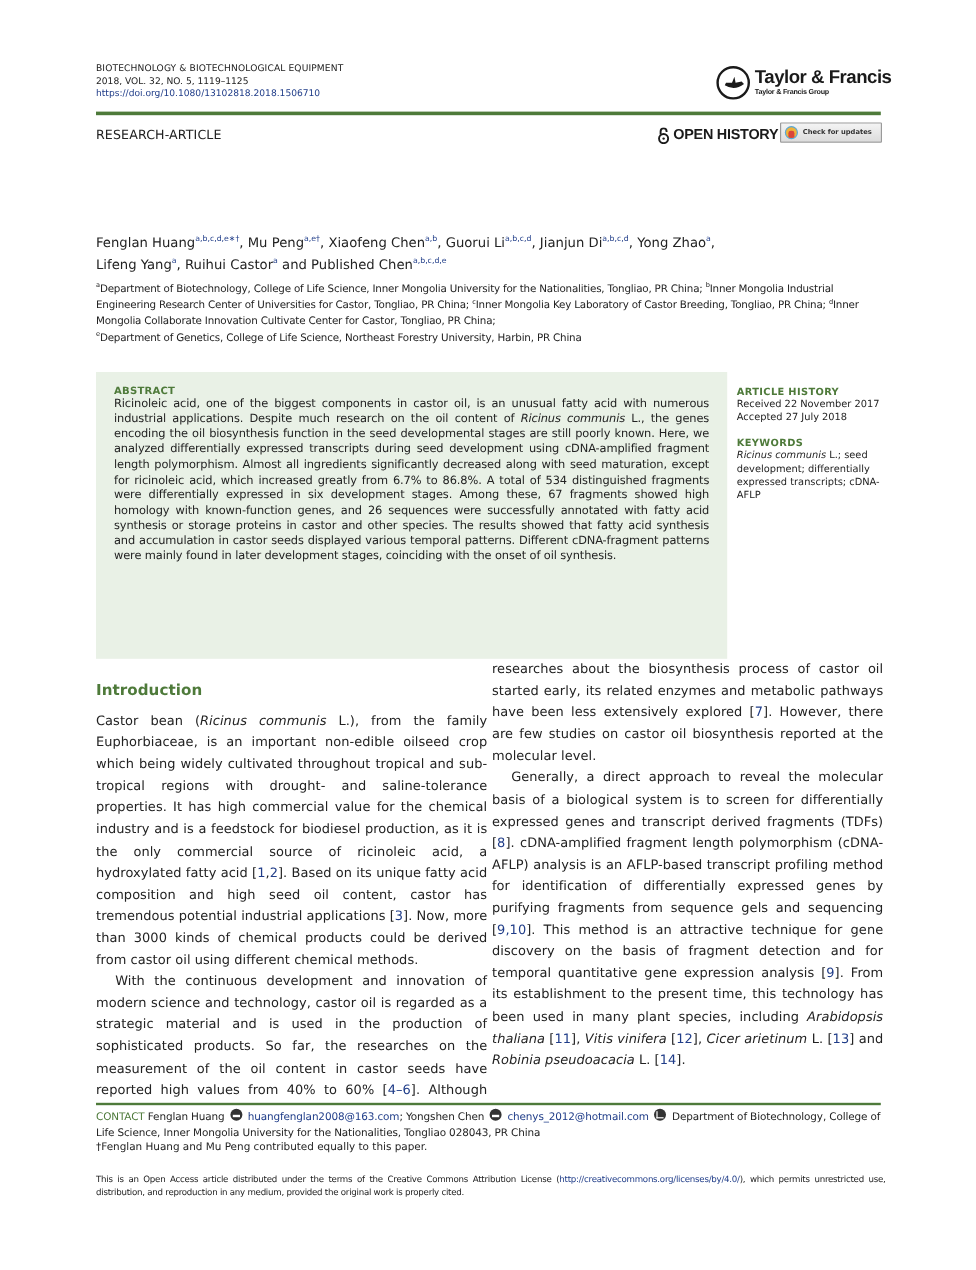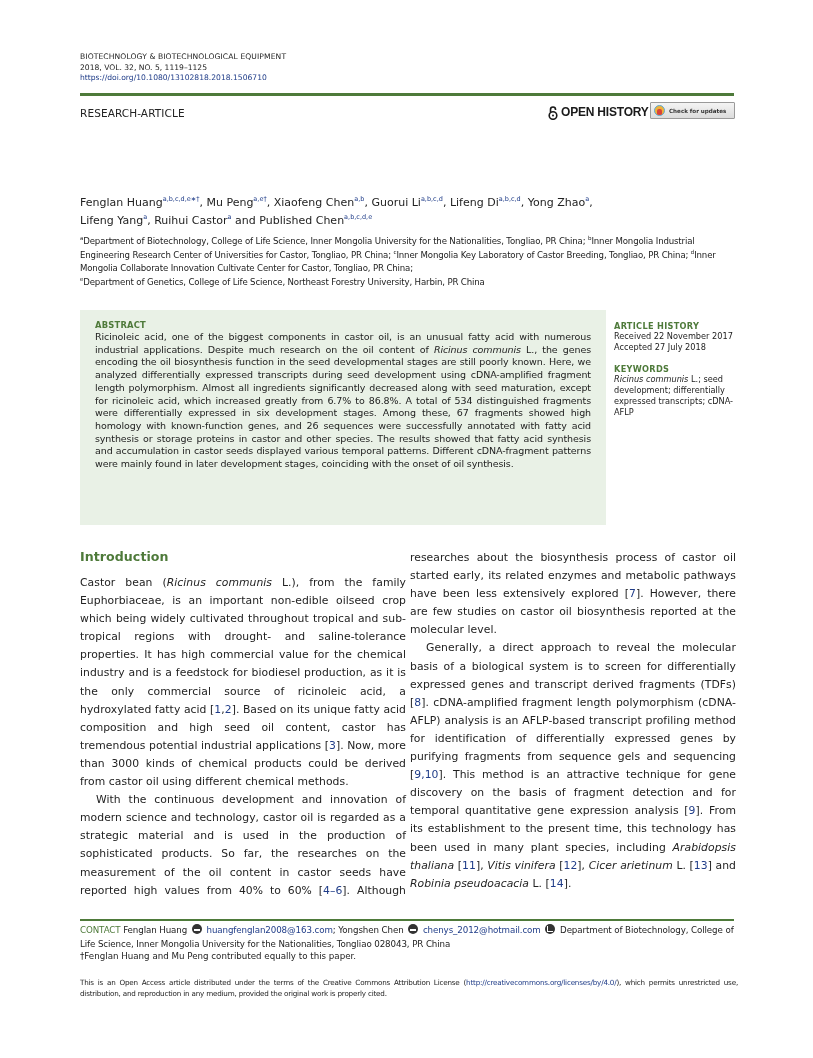"Taylor & Francis" div.tf-logo { html: none -> <div> <div> <svg> <path></path> </svg> </div> <div> <span>Taylor &amp; Francis</span> <span>Taylor &amp; Francis Group</span> </div> </div> }
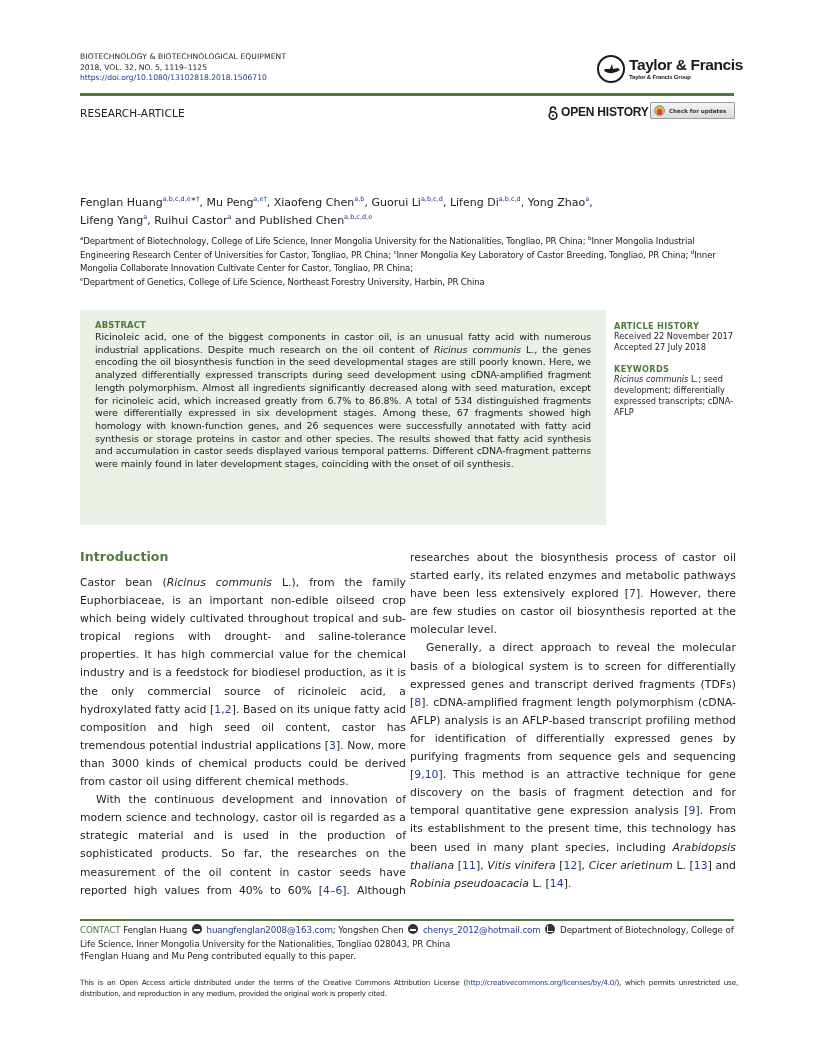"Lifeng Di" span { text: Lifeng -> Jianjun }
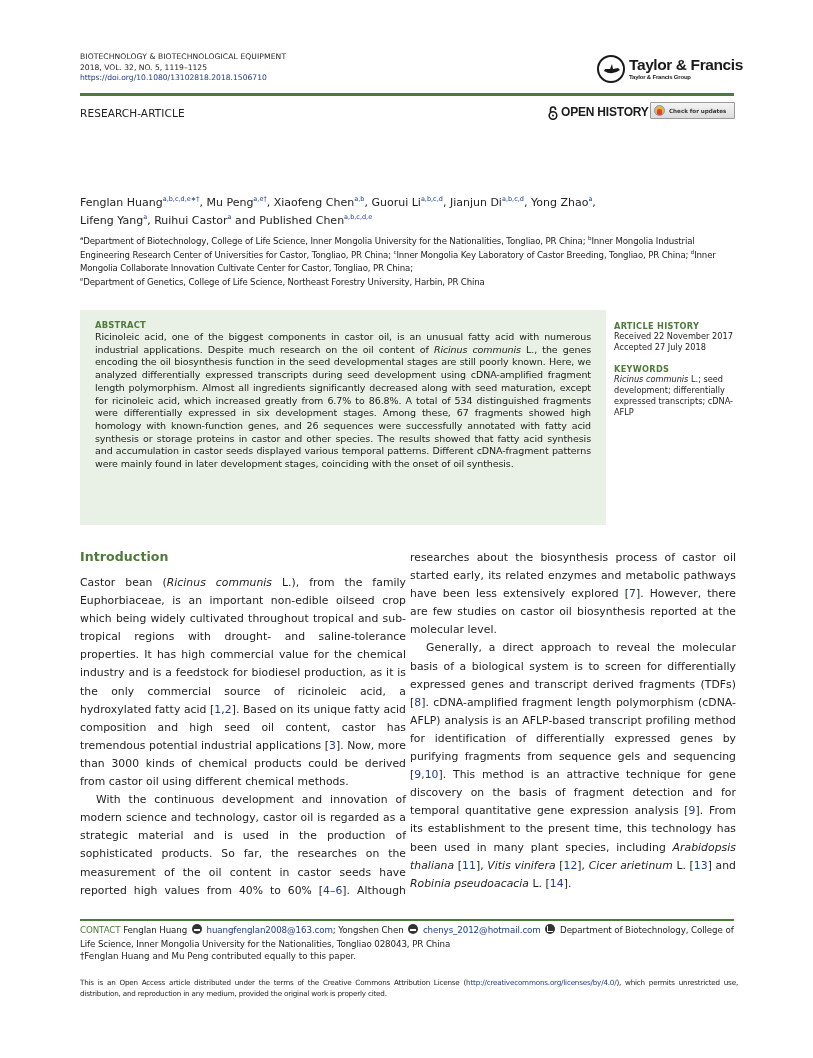"ABSTRACT" .abstract-box { height: 215px -> 239px }
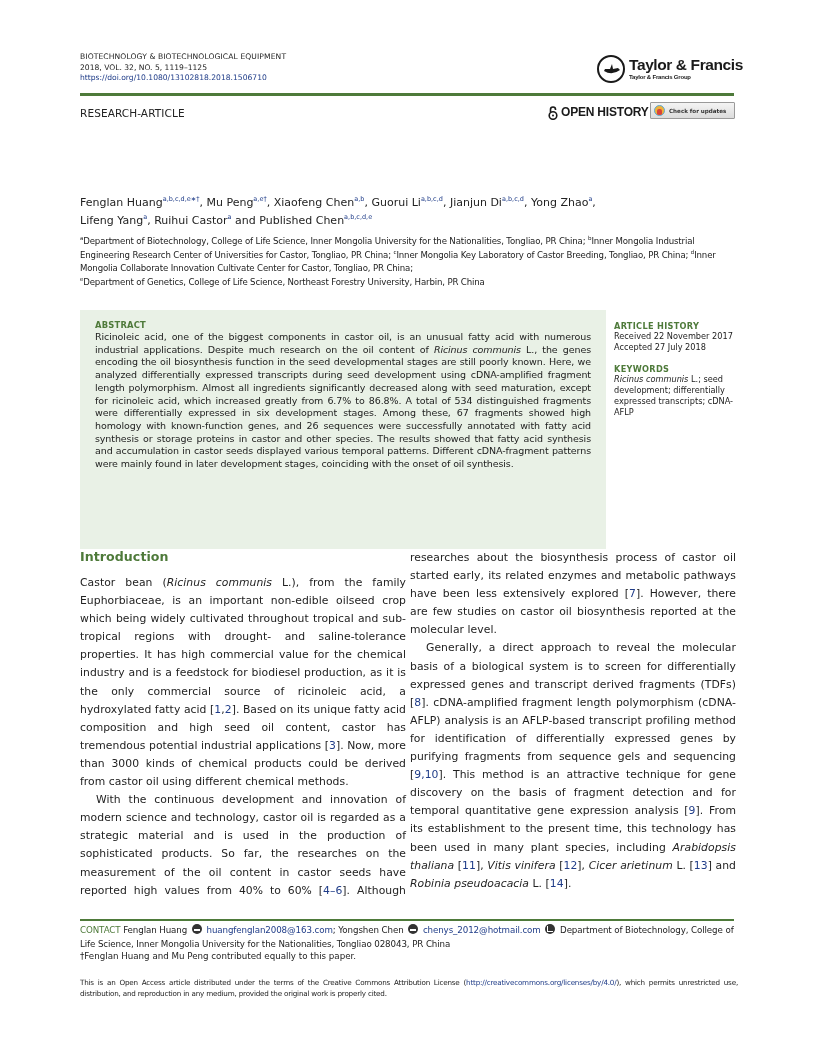"Introduction" .col-left { margin-top: none -> 18px }
